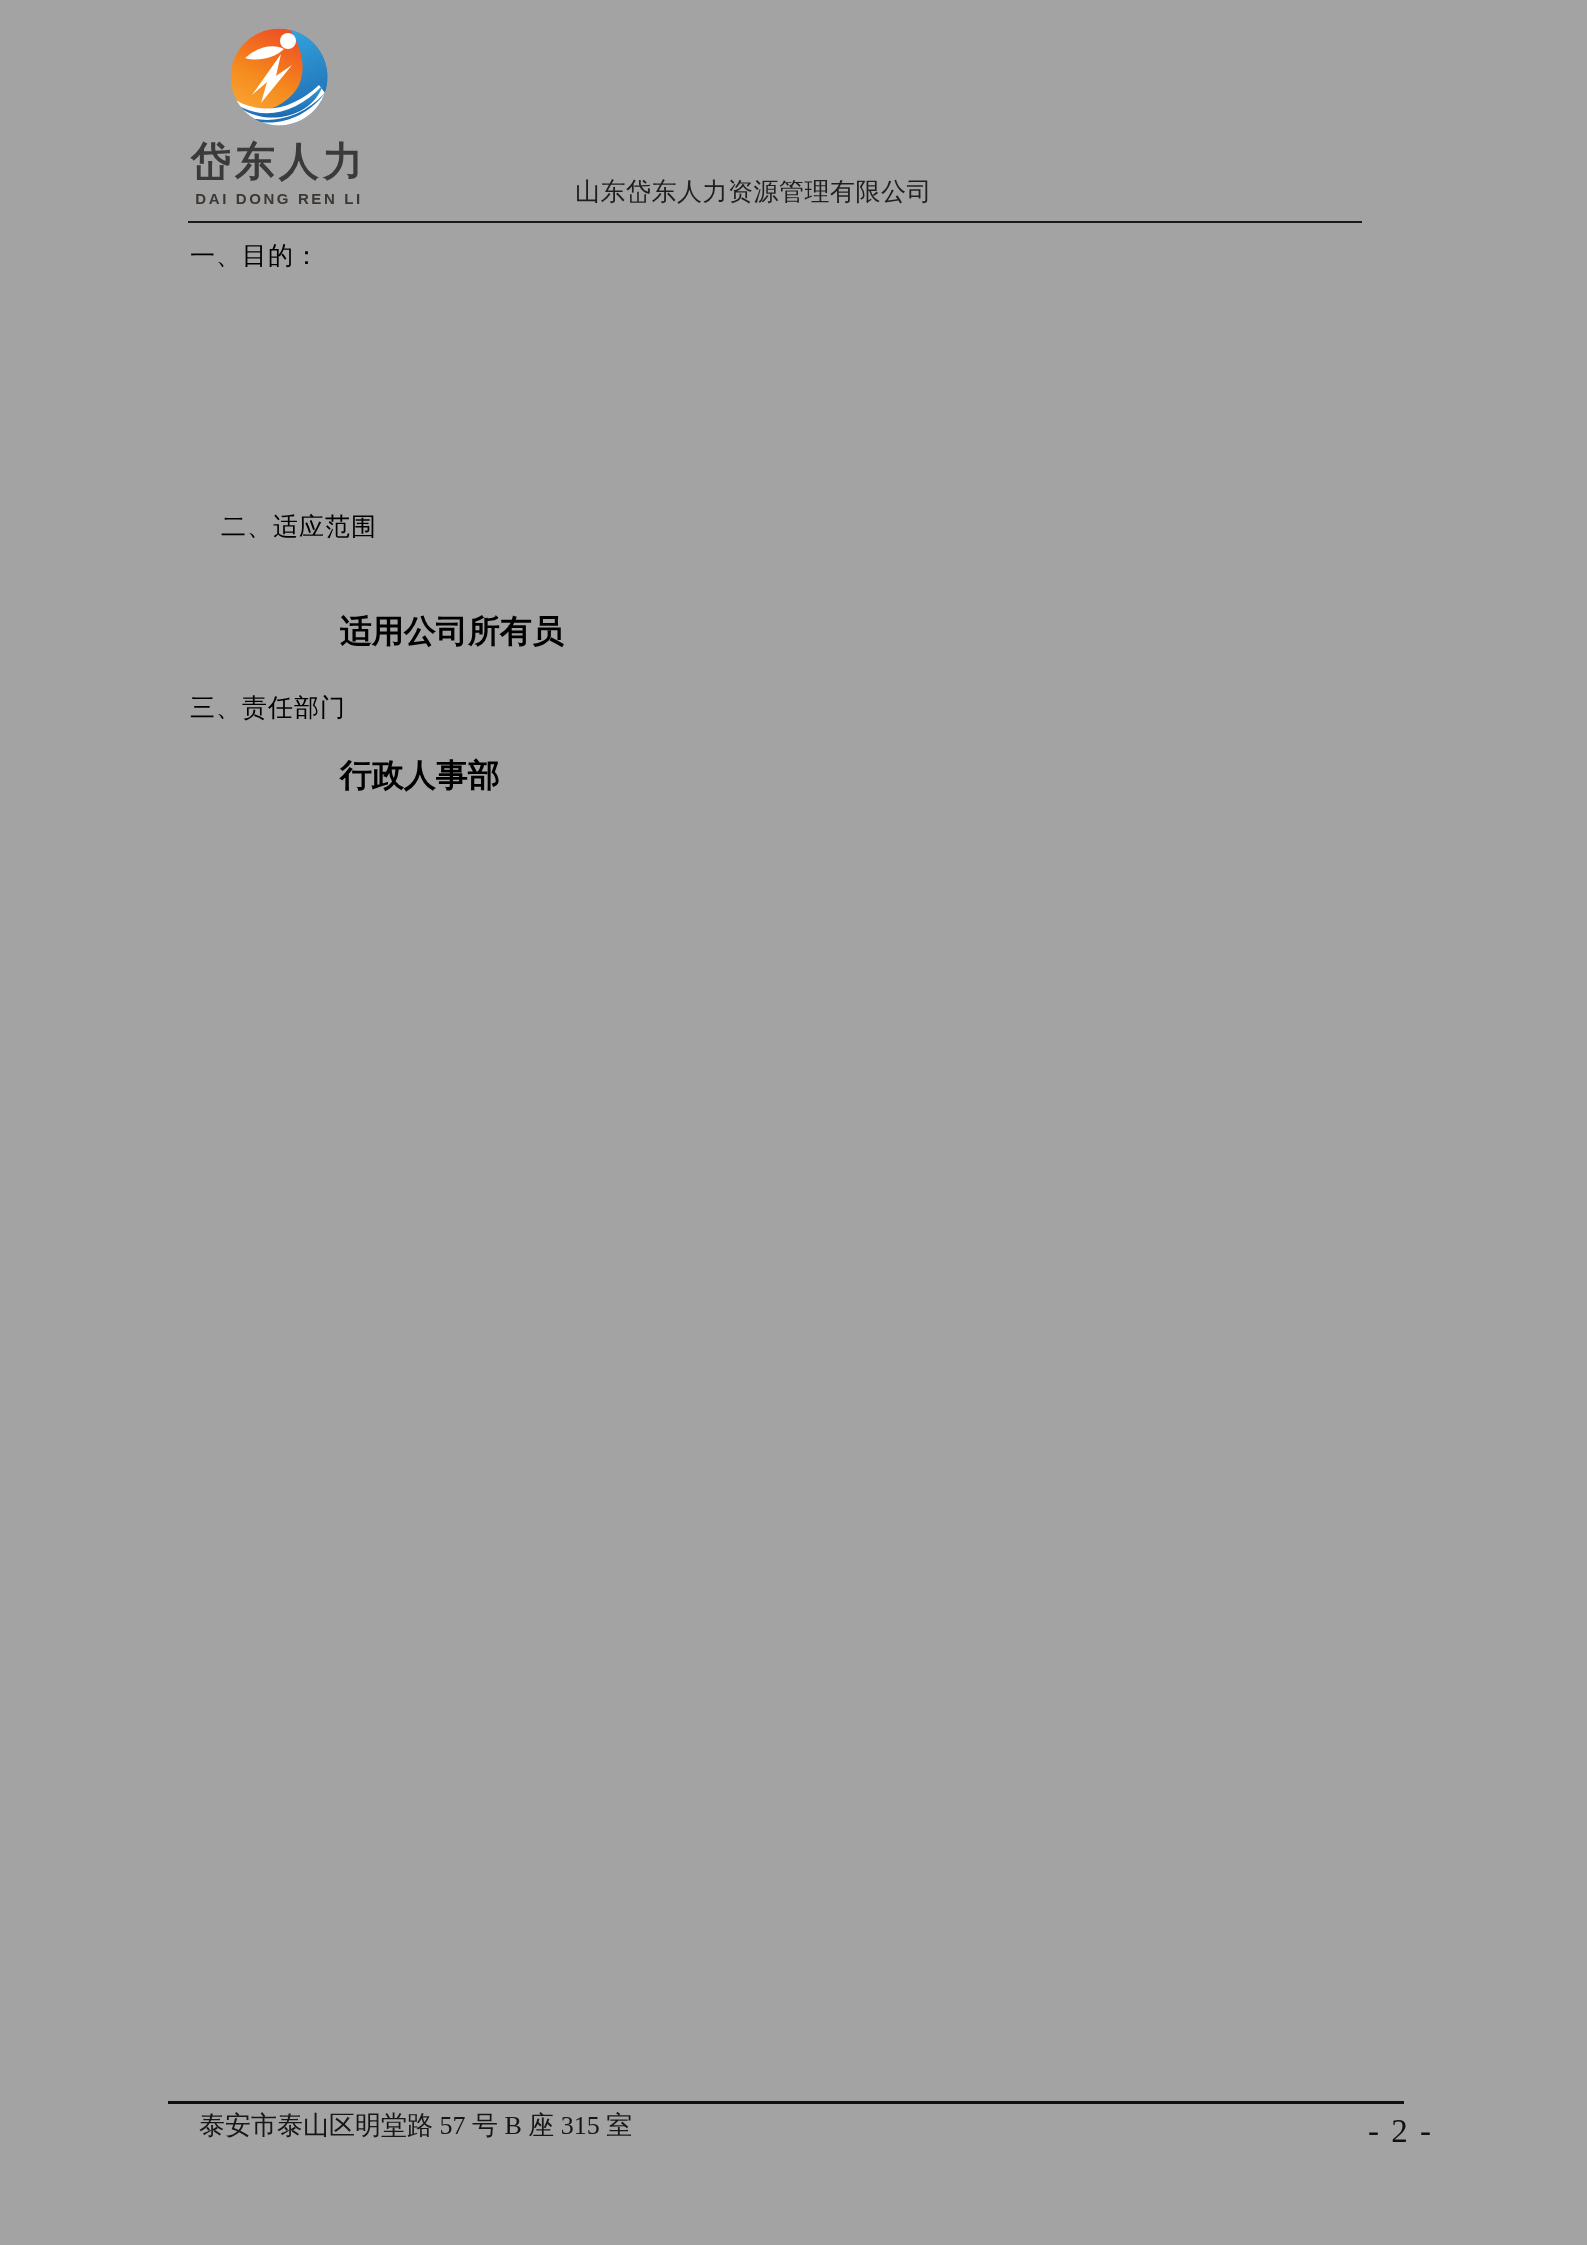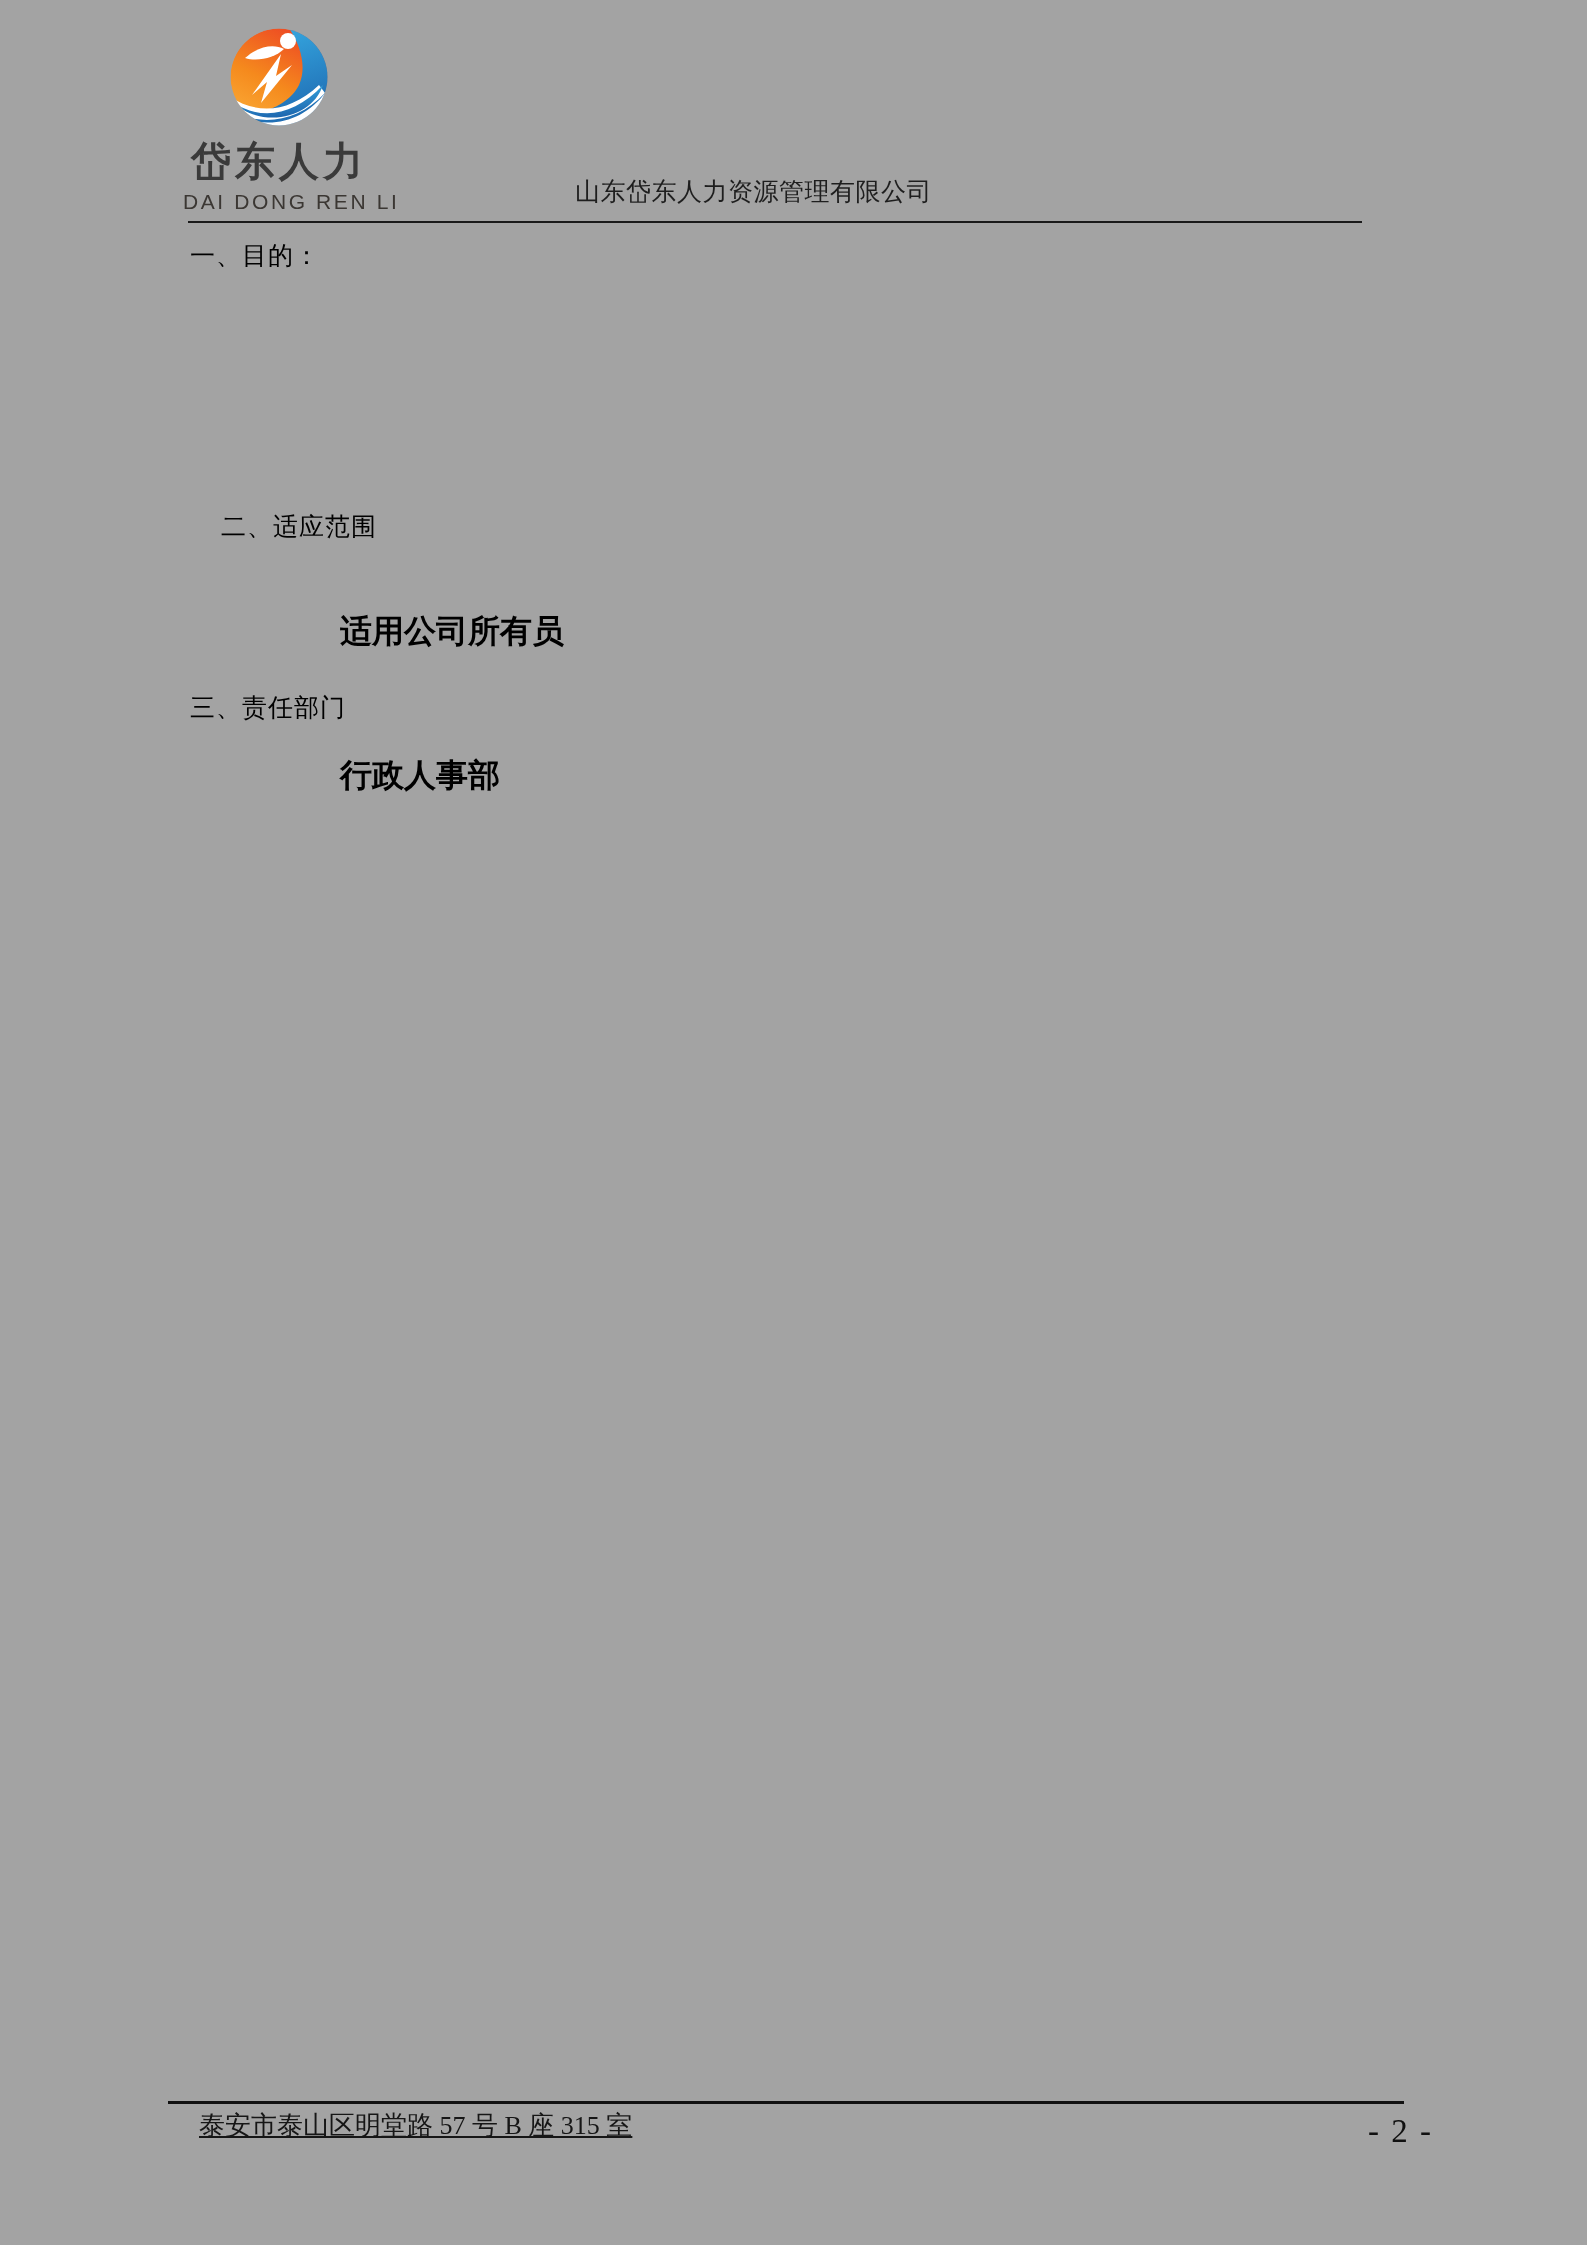"DAI DONG REN LI" .logo-subtitle { font-size: 21px -> 15px; font-weight: 400 -> 700 }
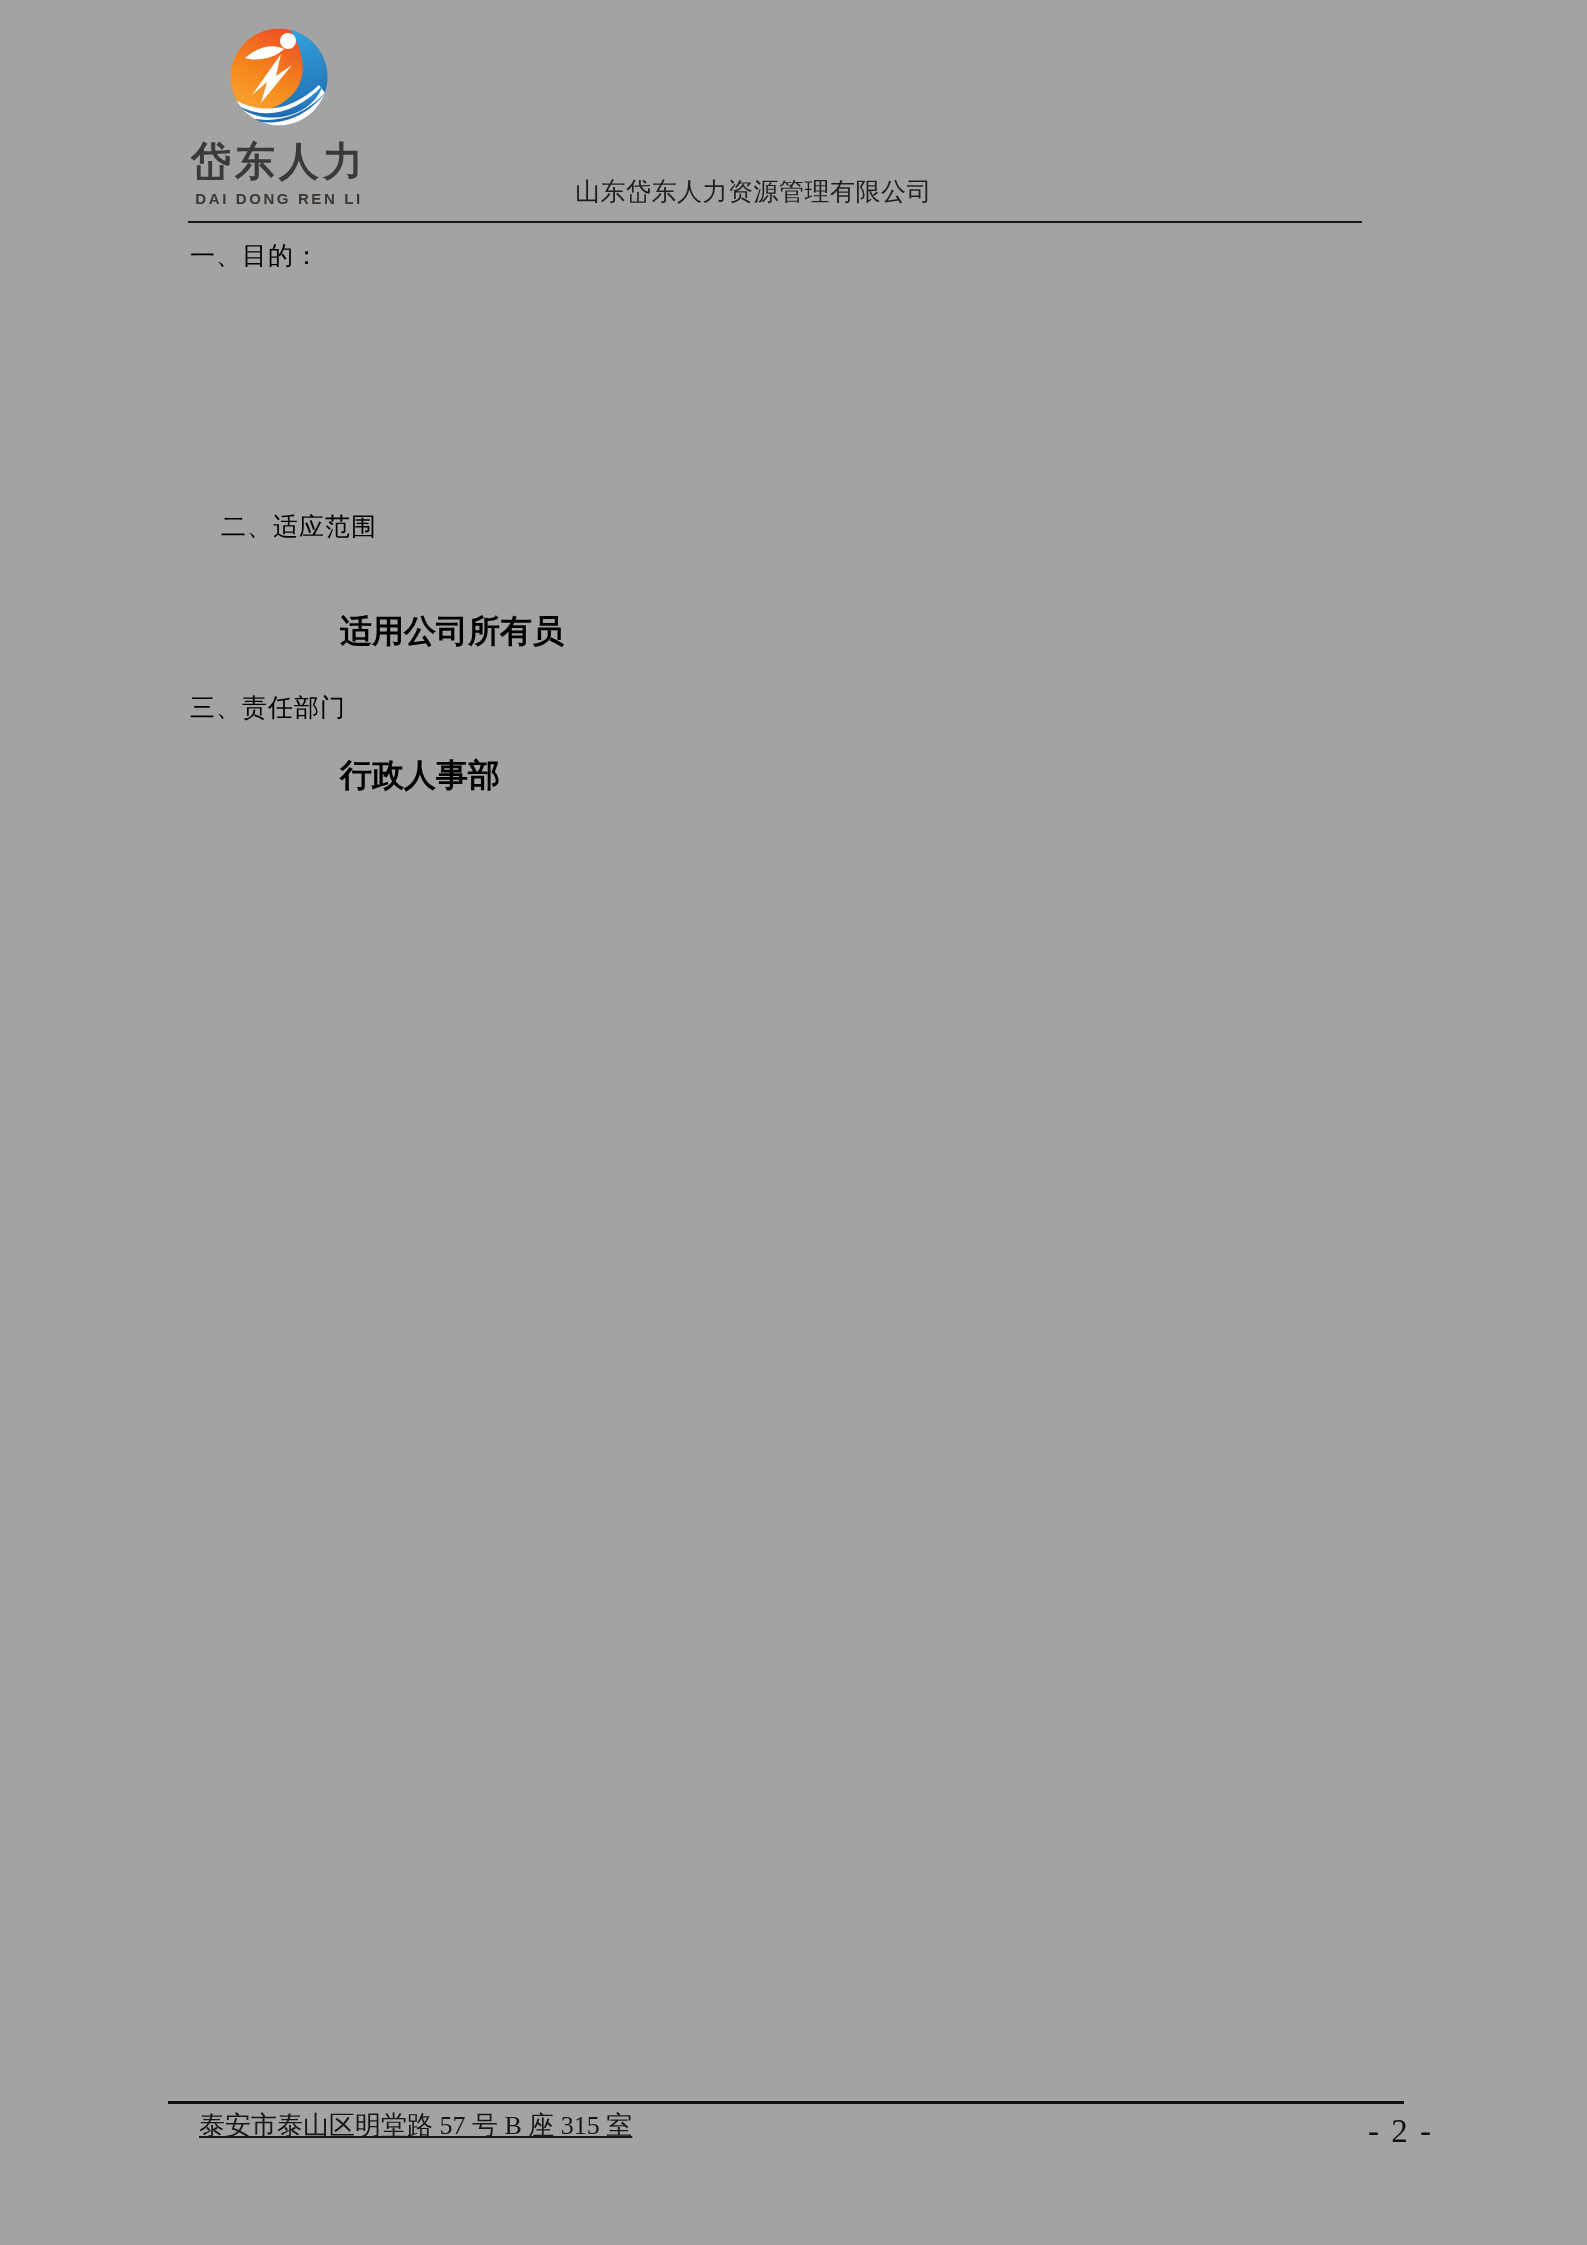"泰安市泰山区明堂路 57 号 B 座" .footer-address { text-decoration: underline -> none }
